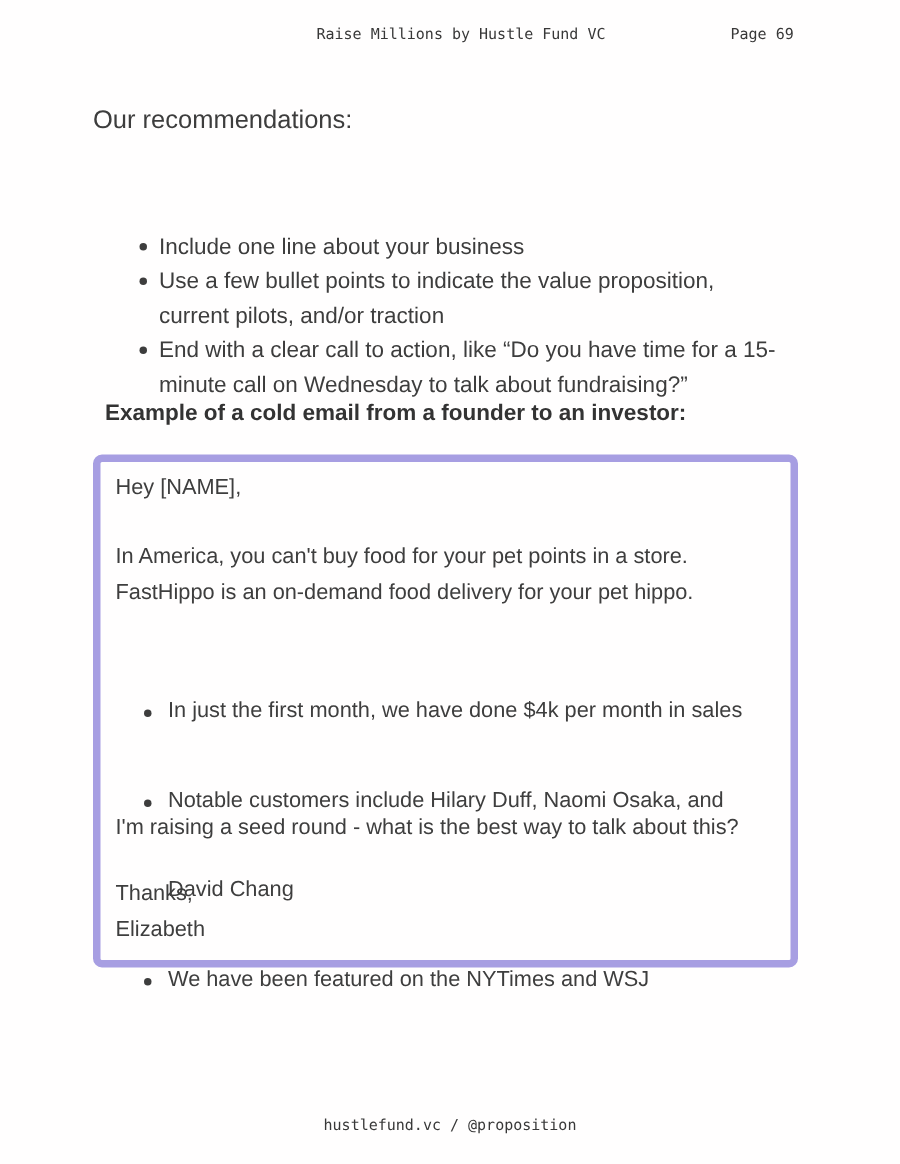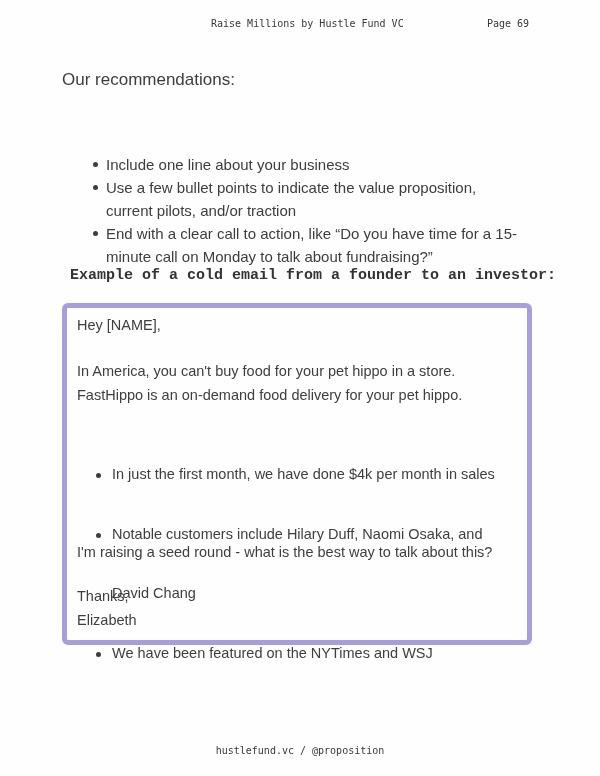"minute call on Monday to" span { text: Monday -> Wednesday }
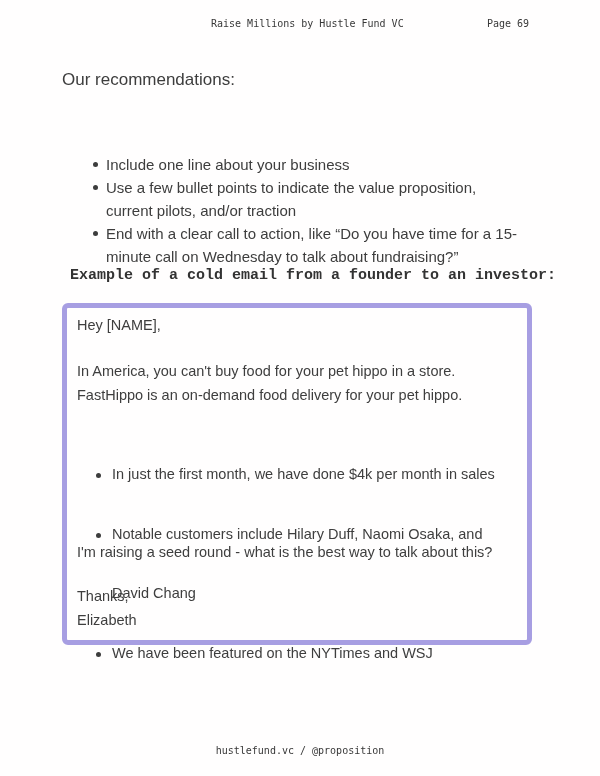"Example of a cold email" .example-heading { font-family: Liberation Mono, monospace -> none }
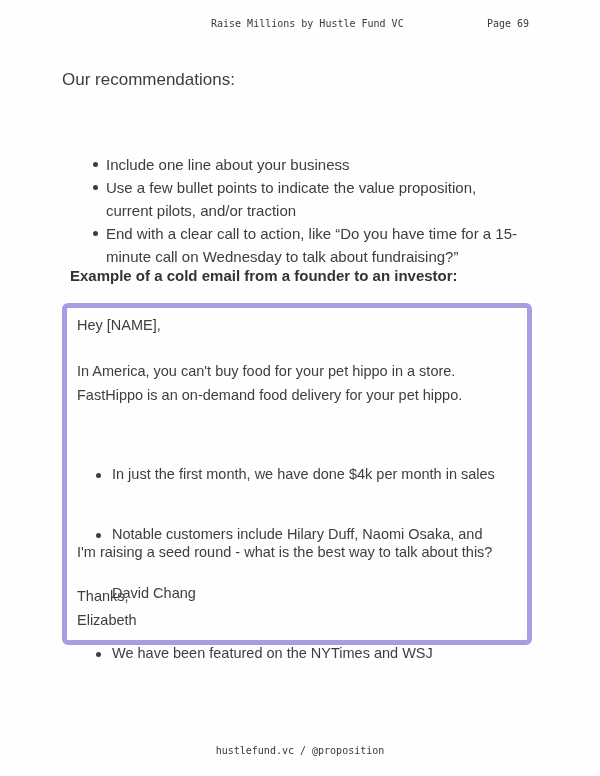"In America, you can't buy" div.line { text: hippo -> points }
